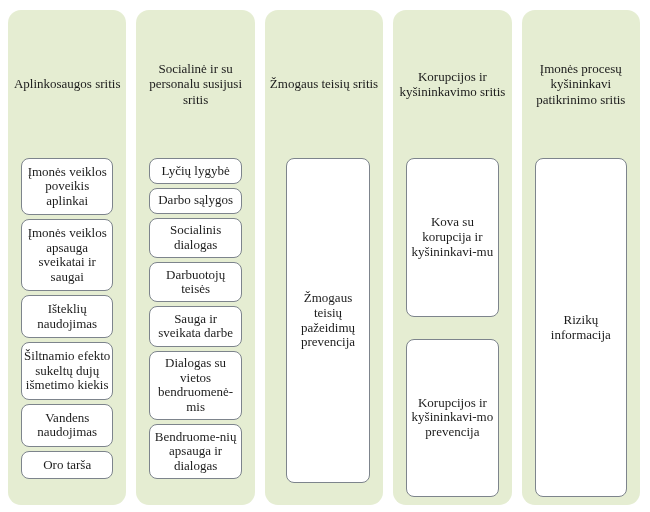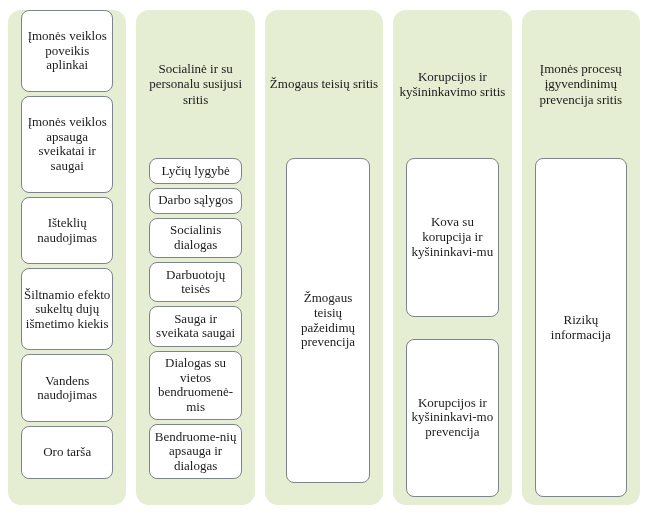"Įmonės procesų įgyvendinimų prevencija" div.column-header { text: įgyvendinimų prevencija -> kyšininkavi patikrinimo }
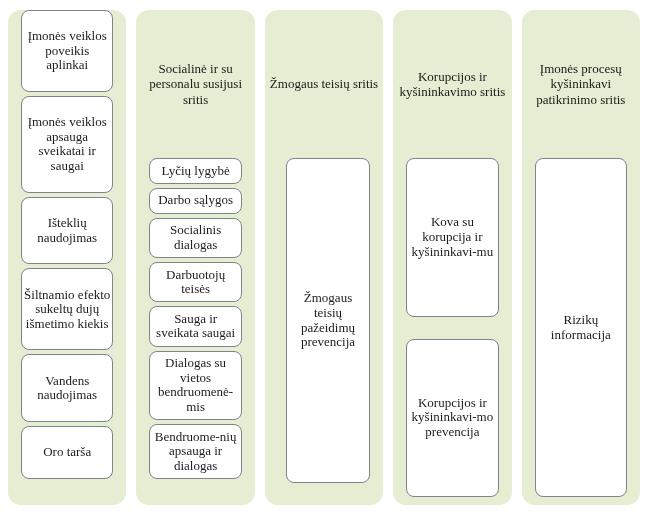"Aplinkosaugos sritis" div.column-header { html: none -> <div>Aplinkosaugos sritis</div> }
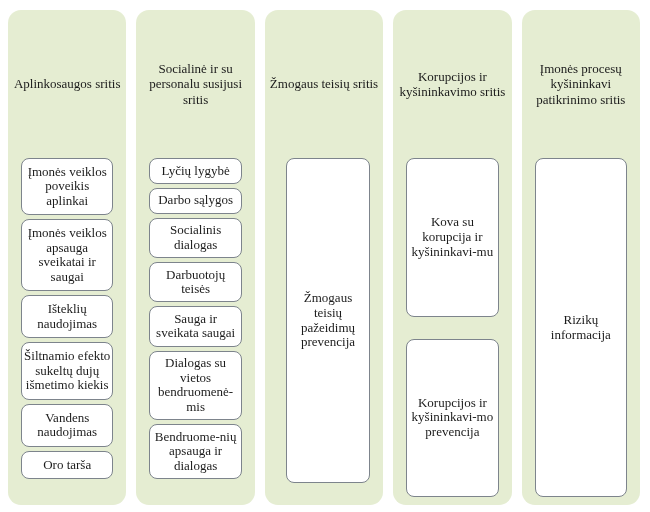"Sauga ir sveikata saugai" div.box { text: saugai -> darbe }
